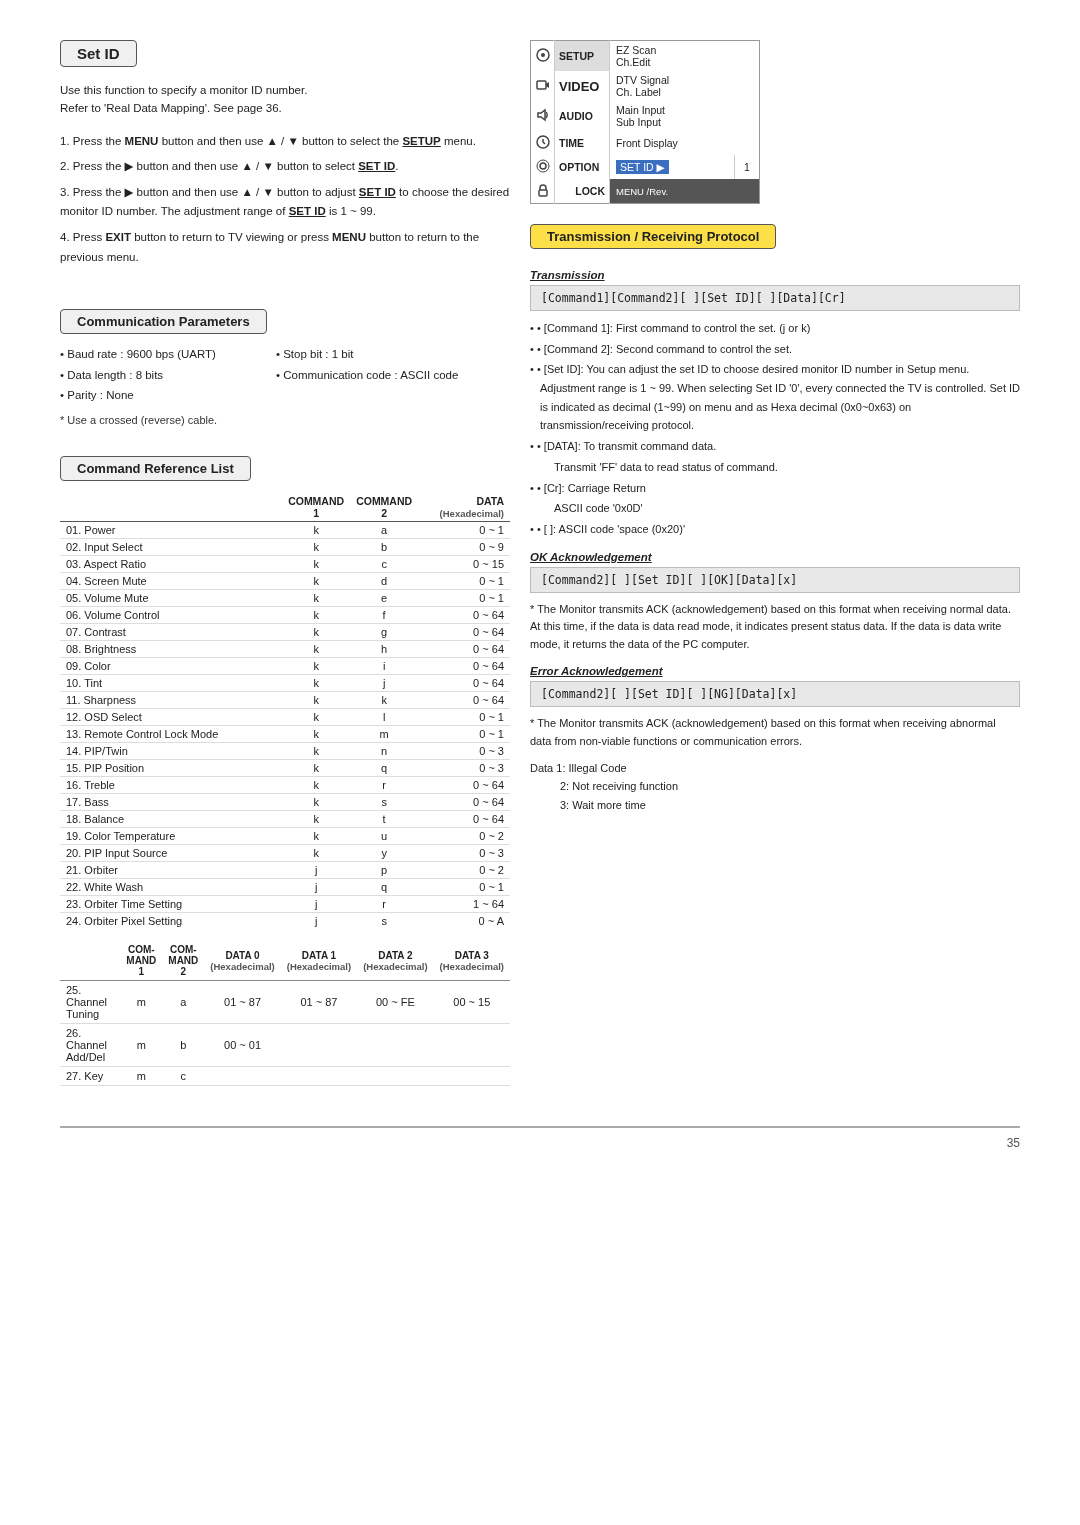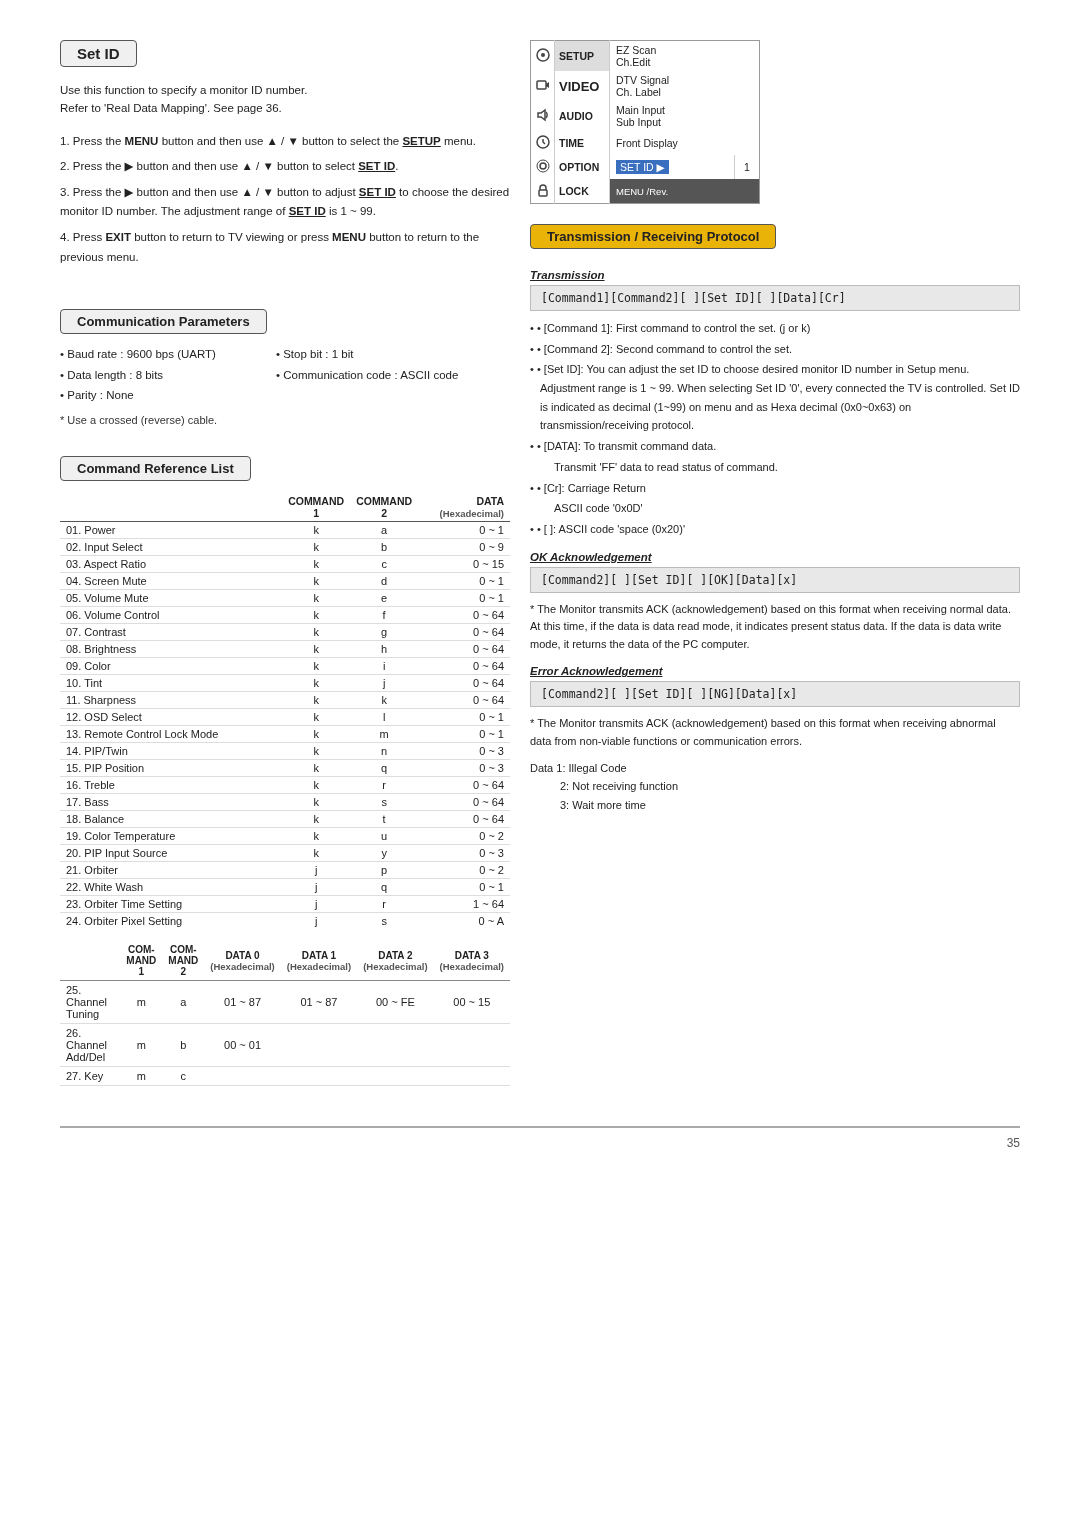"LOCK" td { text-align: none -> right }
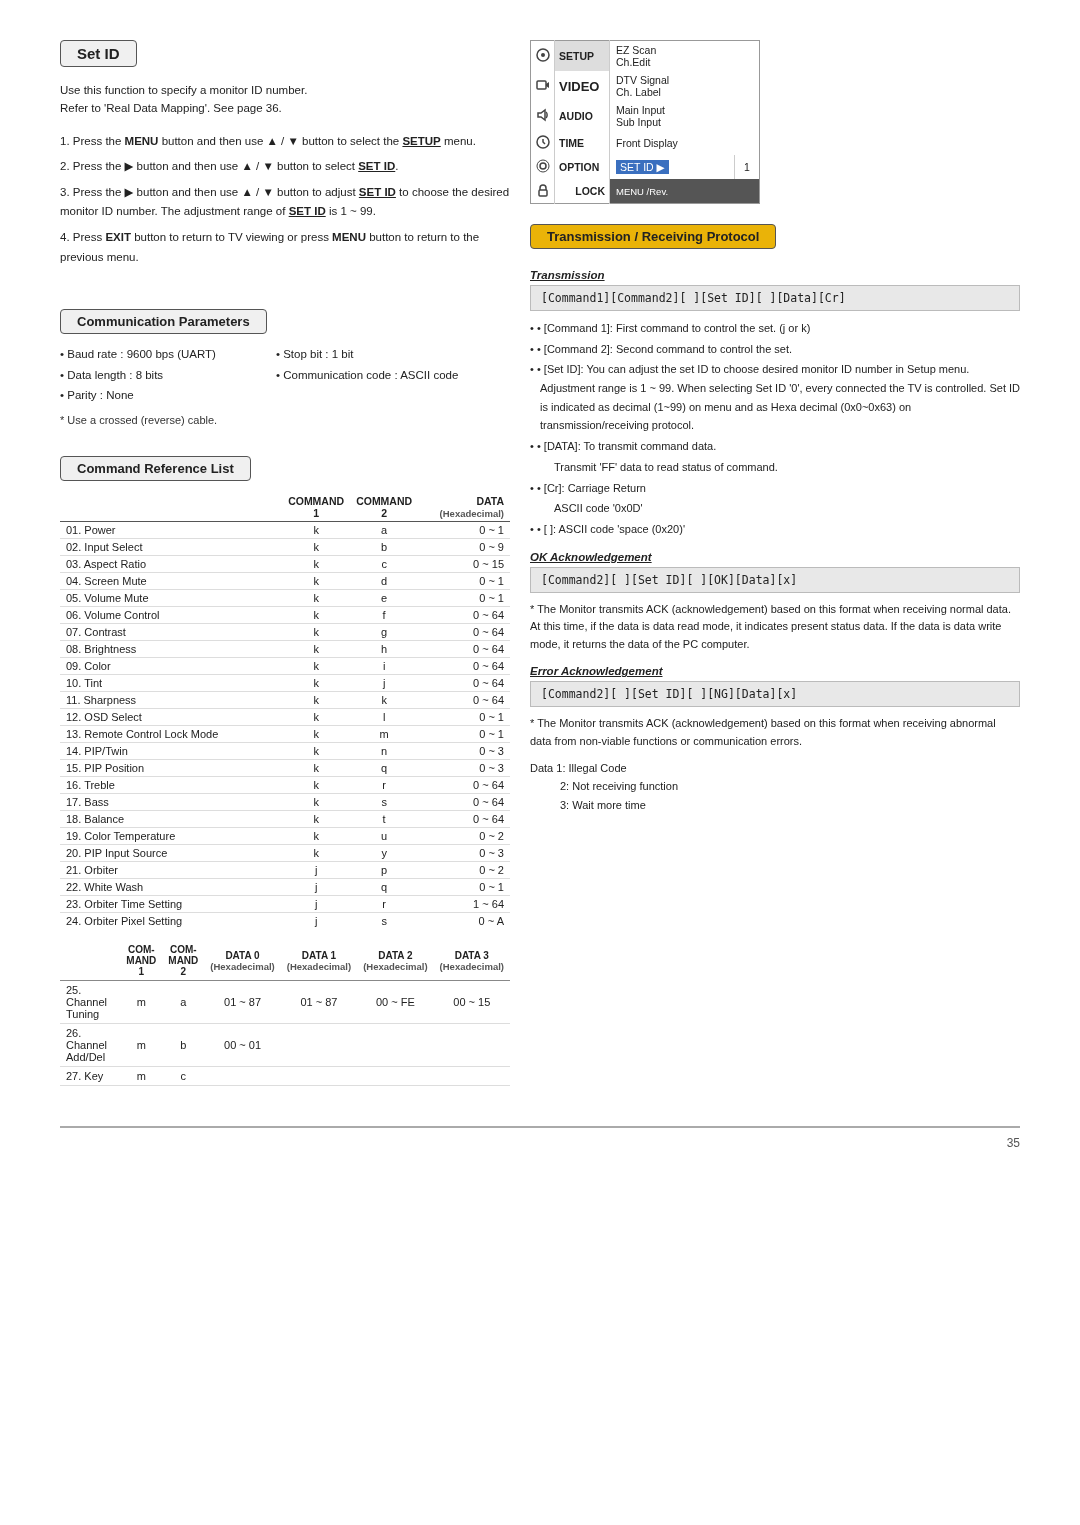"Transmission / Receiving Protocol" .trans-box { background: #eab308 -> #fde047 }
